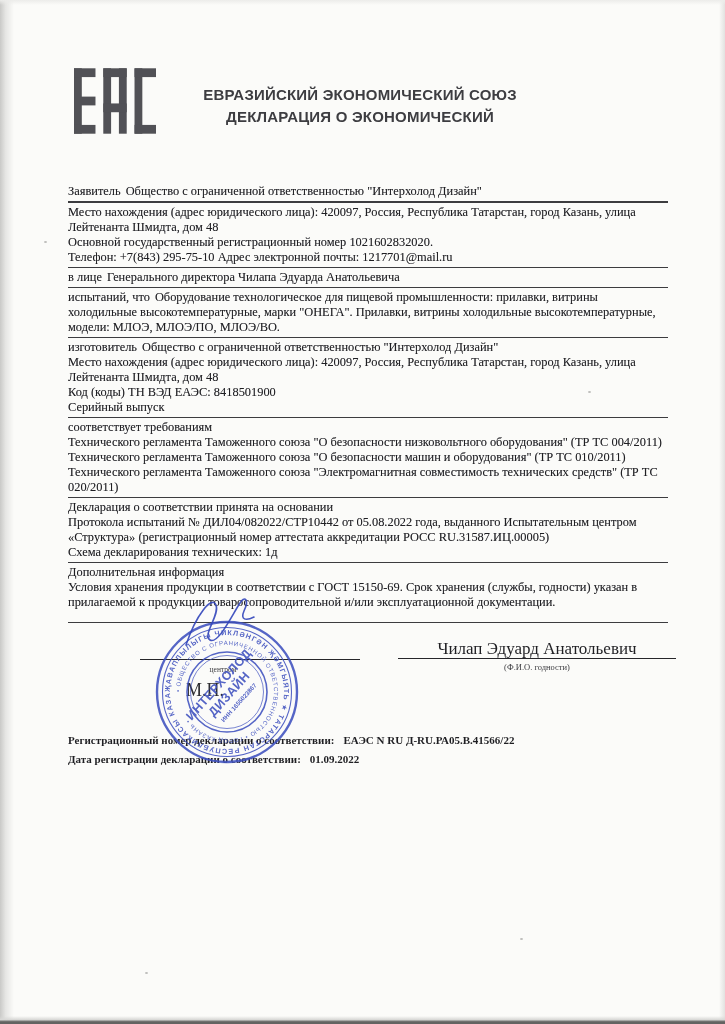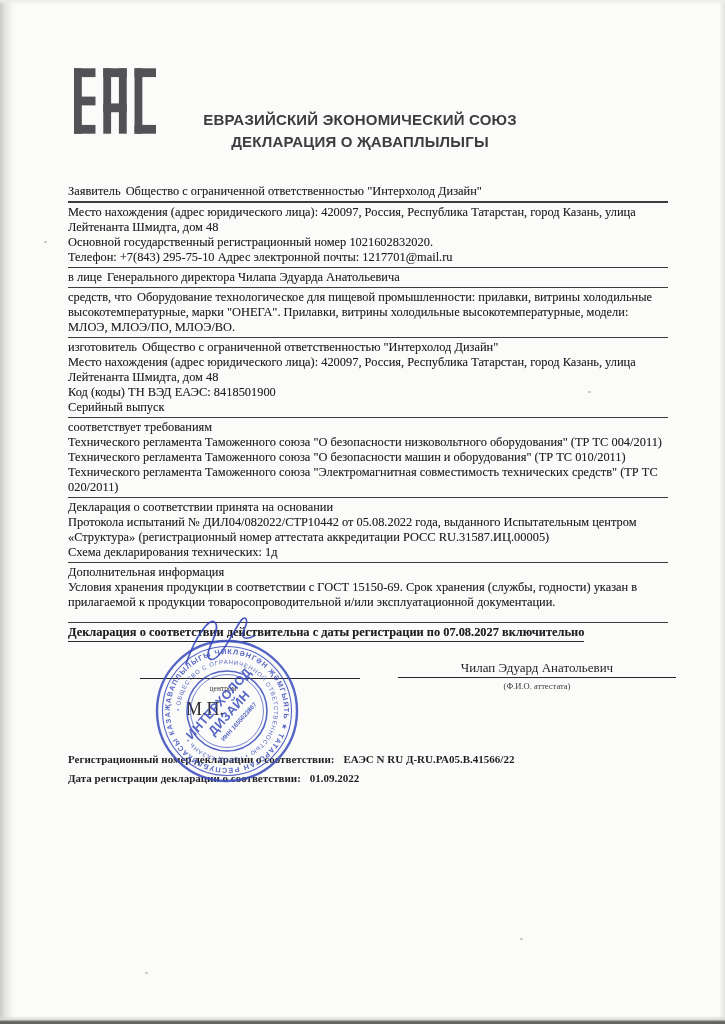"ЕВРАЗИЙСКИЙ ЭКОНОМИЧЕСКИЙ СОЮЗ" .header-text { margin-top: 25px -> none }
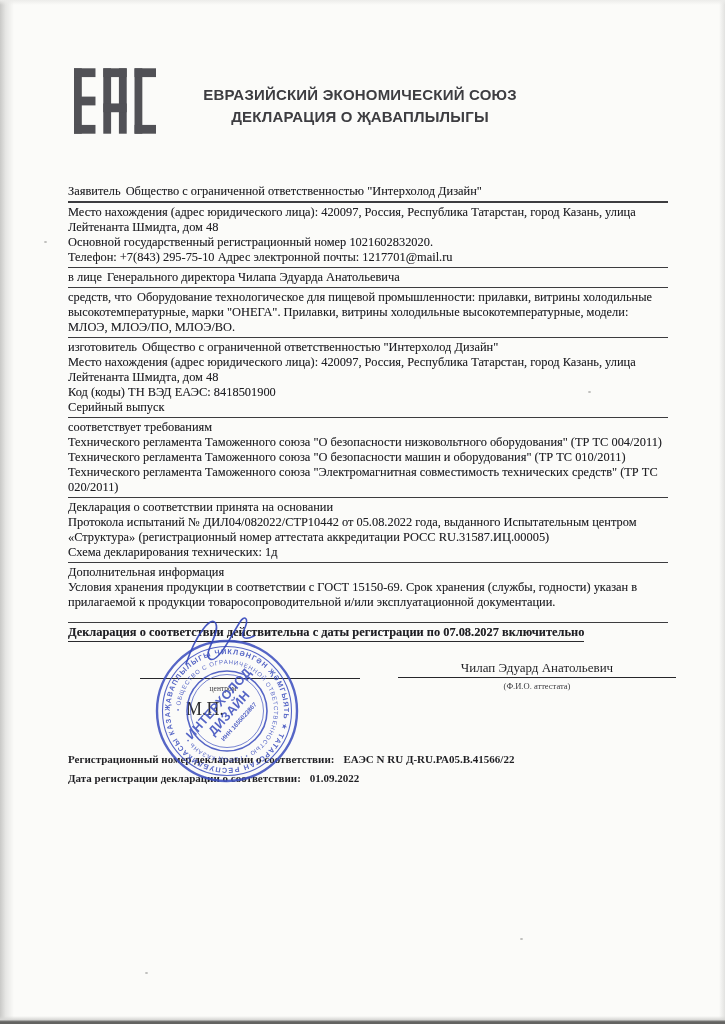"ДЕКЛАРАЦИЯ О ҖАВАПЛЫЛЫГЫ" div { text: ҖАВАПЛЫЛЫГЫ -> ЭКОНОМИЧЕСКИЙ }
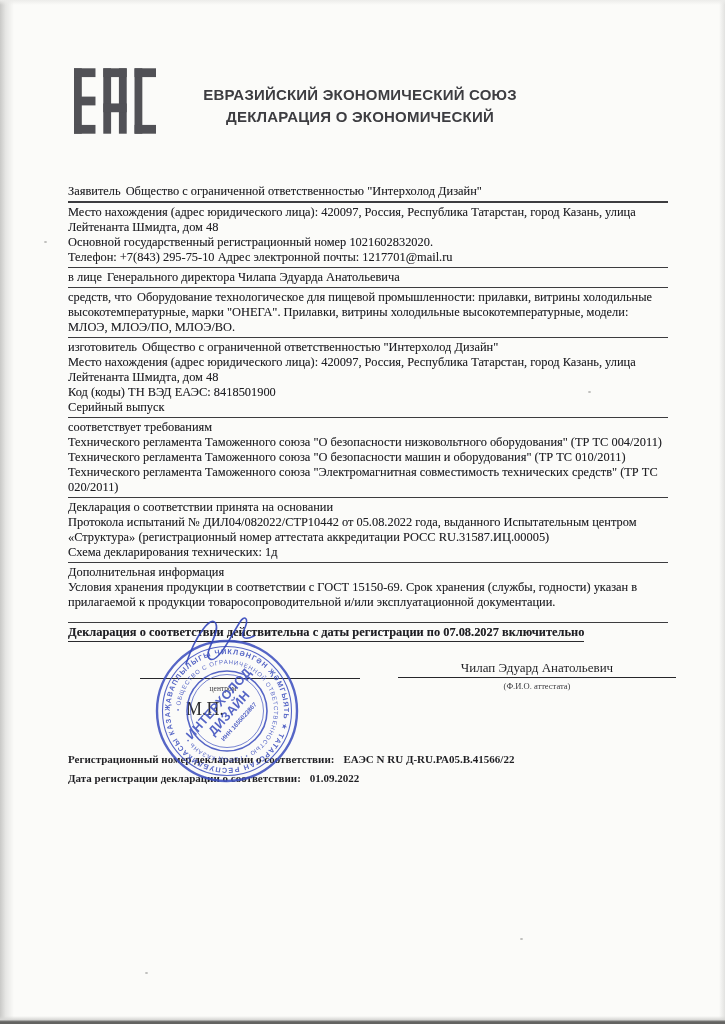"средств, что" span.lbl { text: средств -> испытаний }
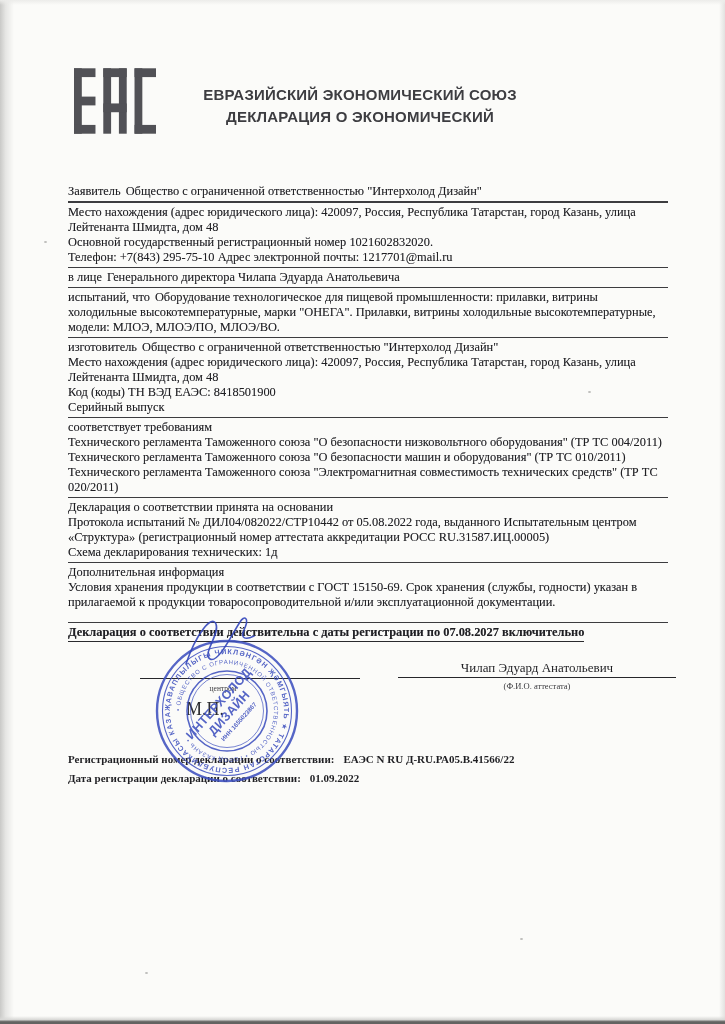"Декларация о соответствии действительна" p.validity-wrap { html: <p><span>Декларация о соответствии действительна с даты регистрации по 07.08.2027 включительно</span></p> -> none }
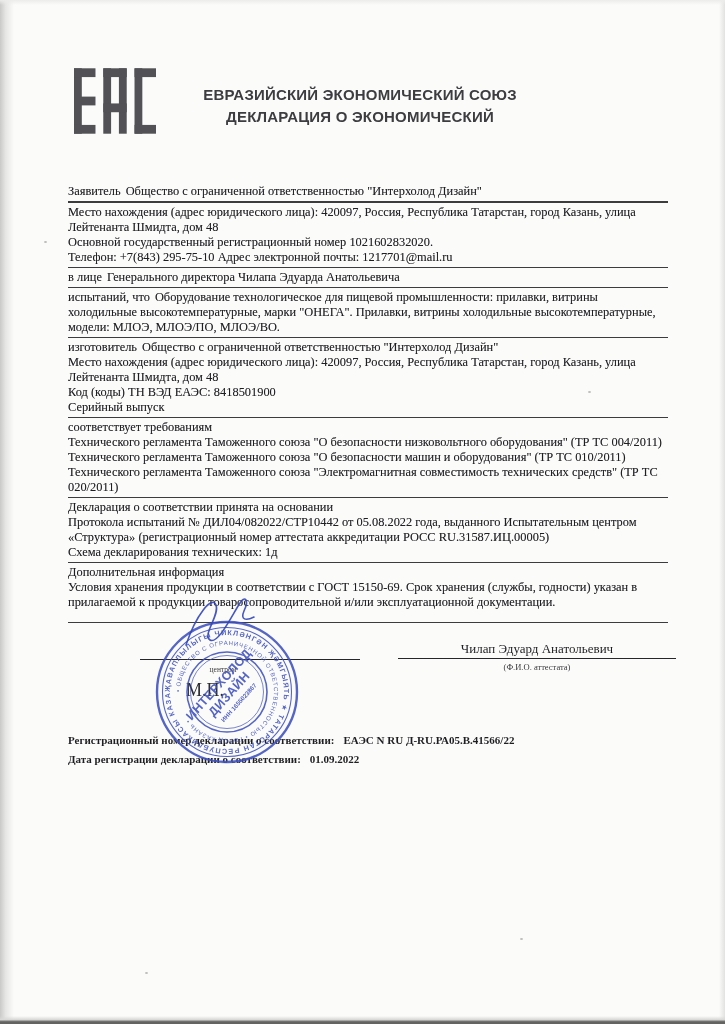"Чилап Эдуард Анатольевич" .sig-name { font-size: 13px -> 17px }
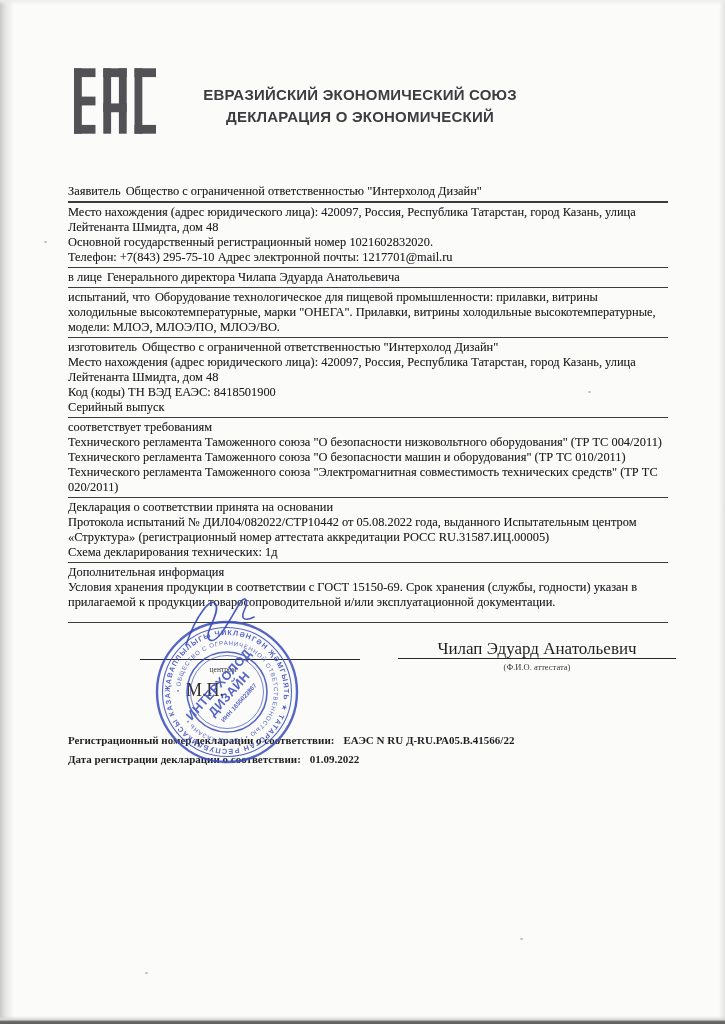"(Ф.И.О. аттестата)" div.sig-caption-right { text: аттестата -> годности }
